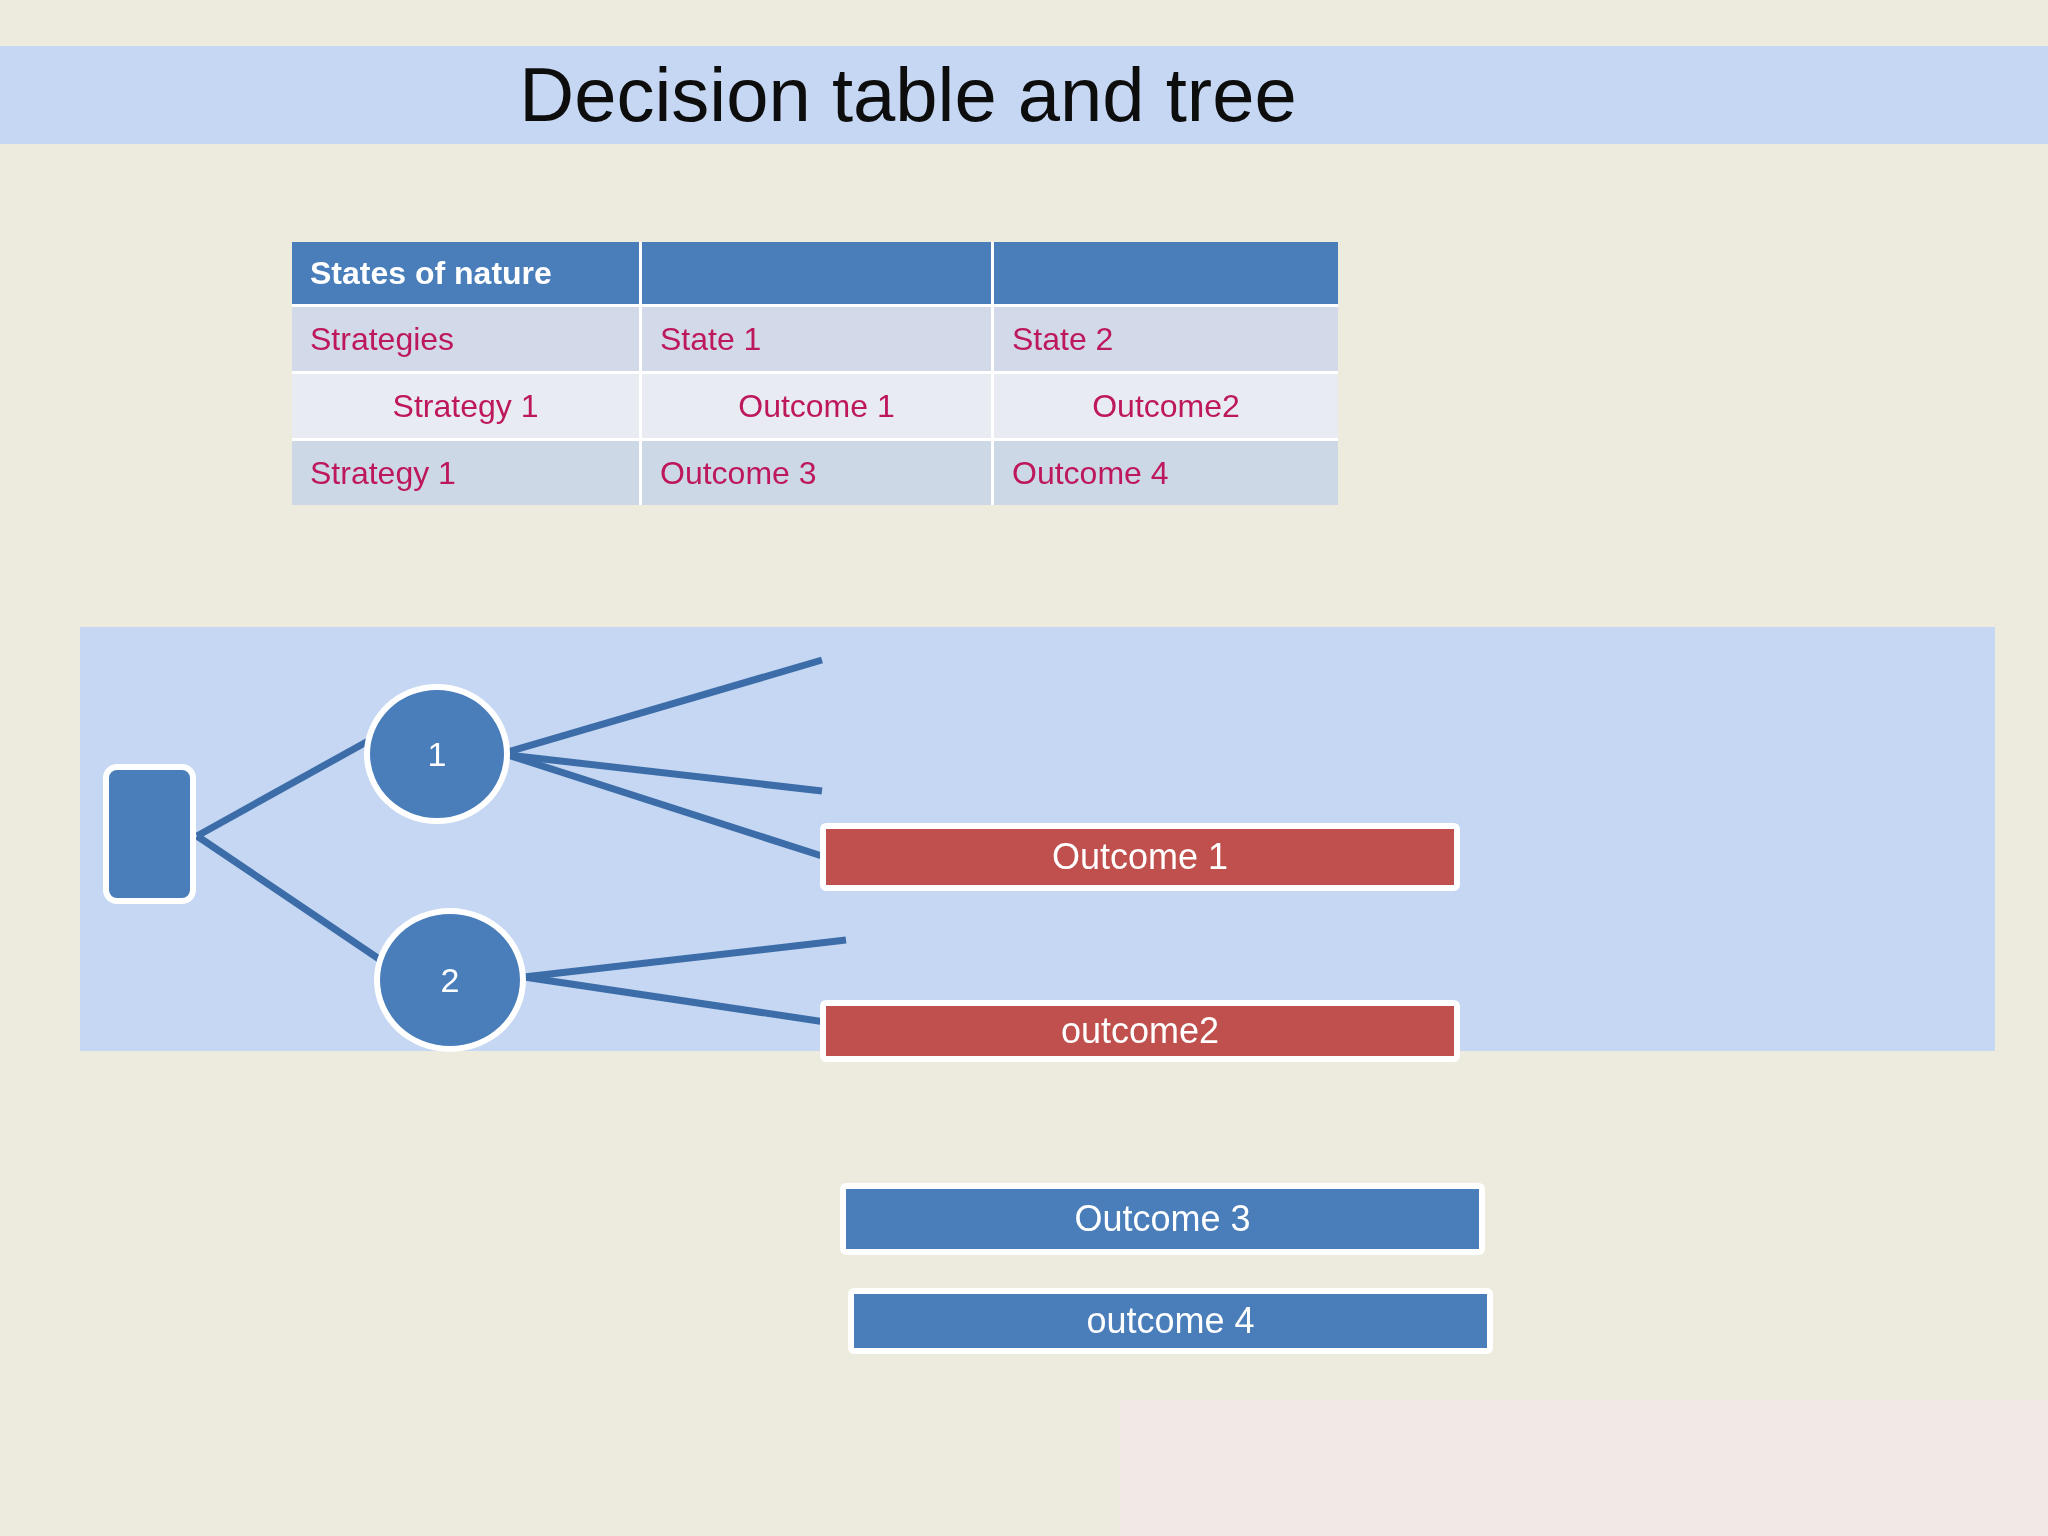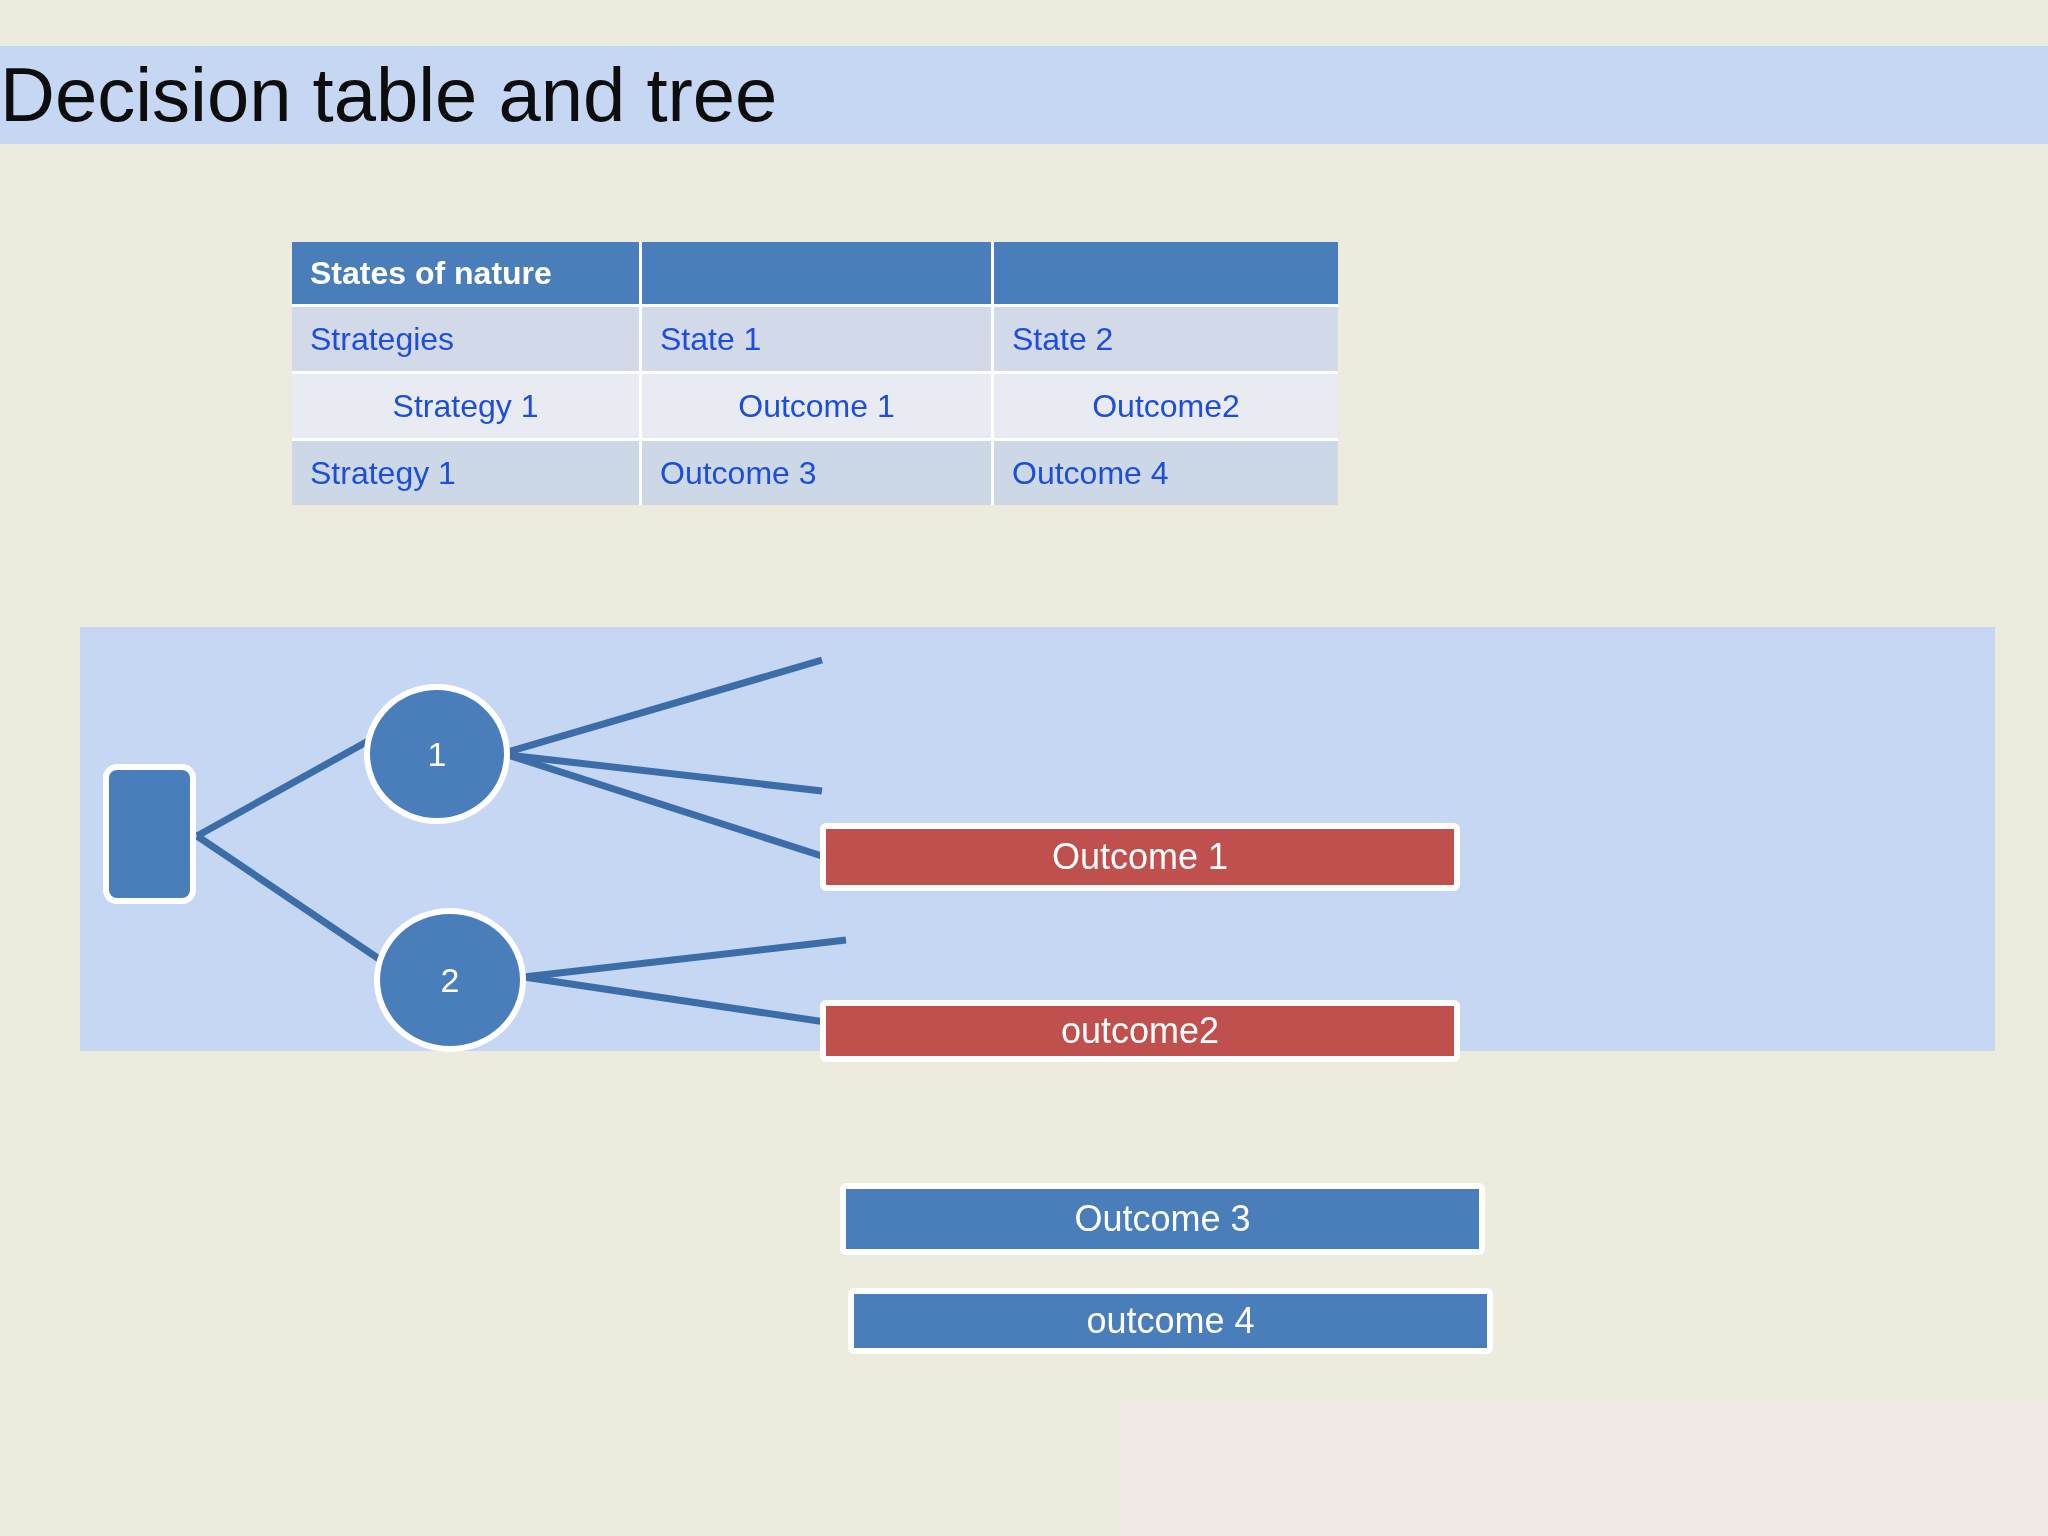"Decision table and tree" .title-text { text-align: none -> center }
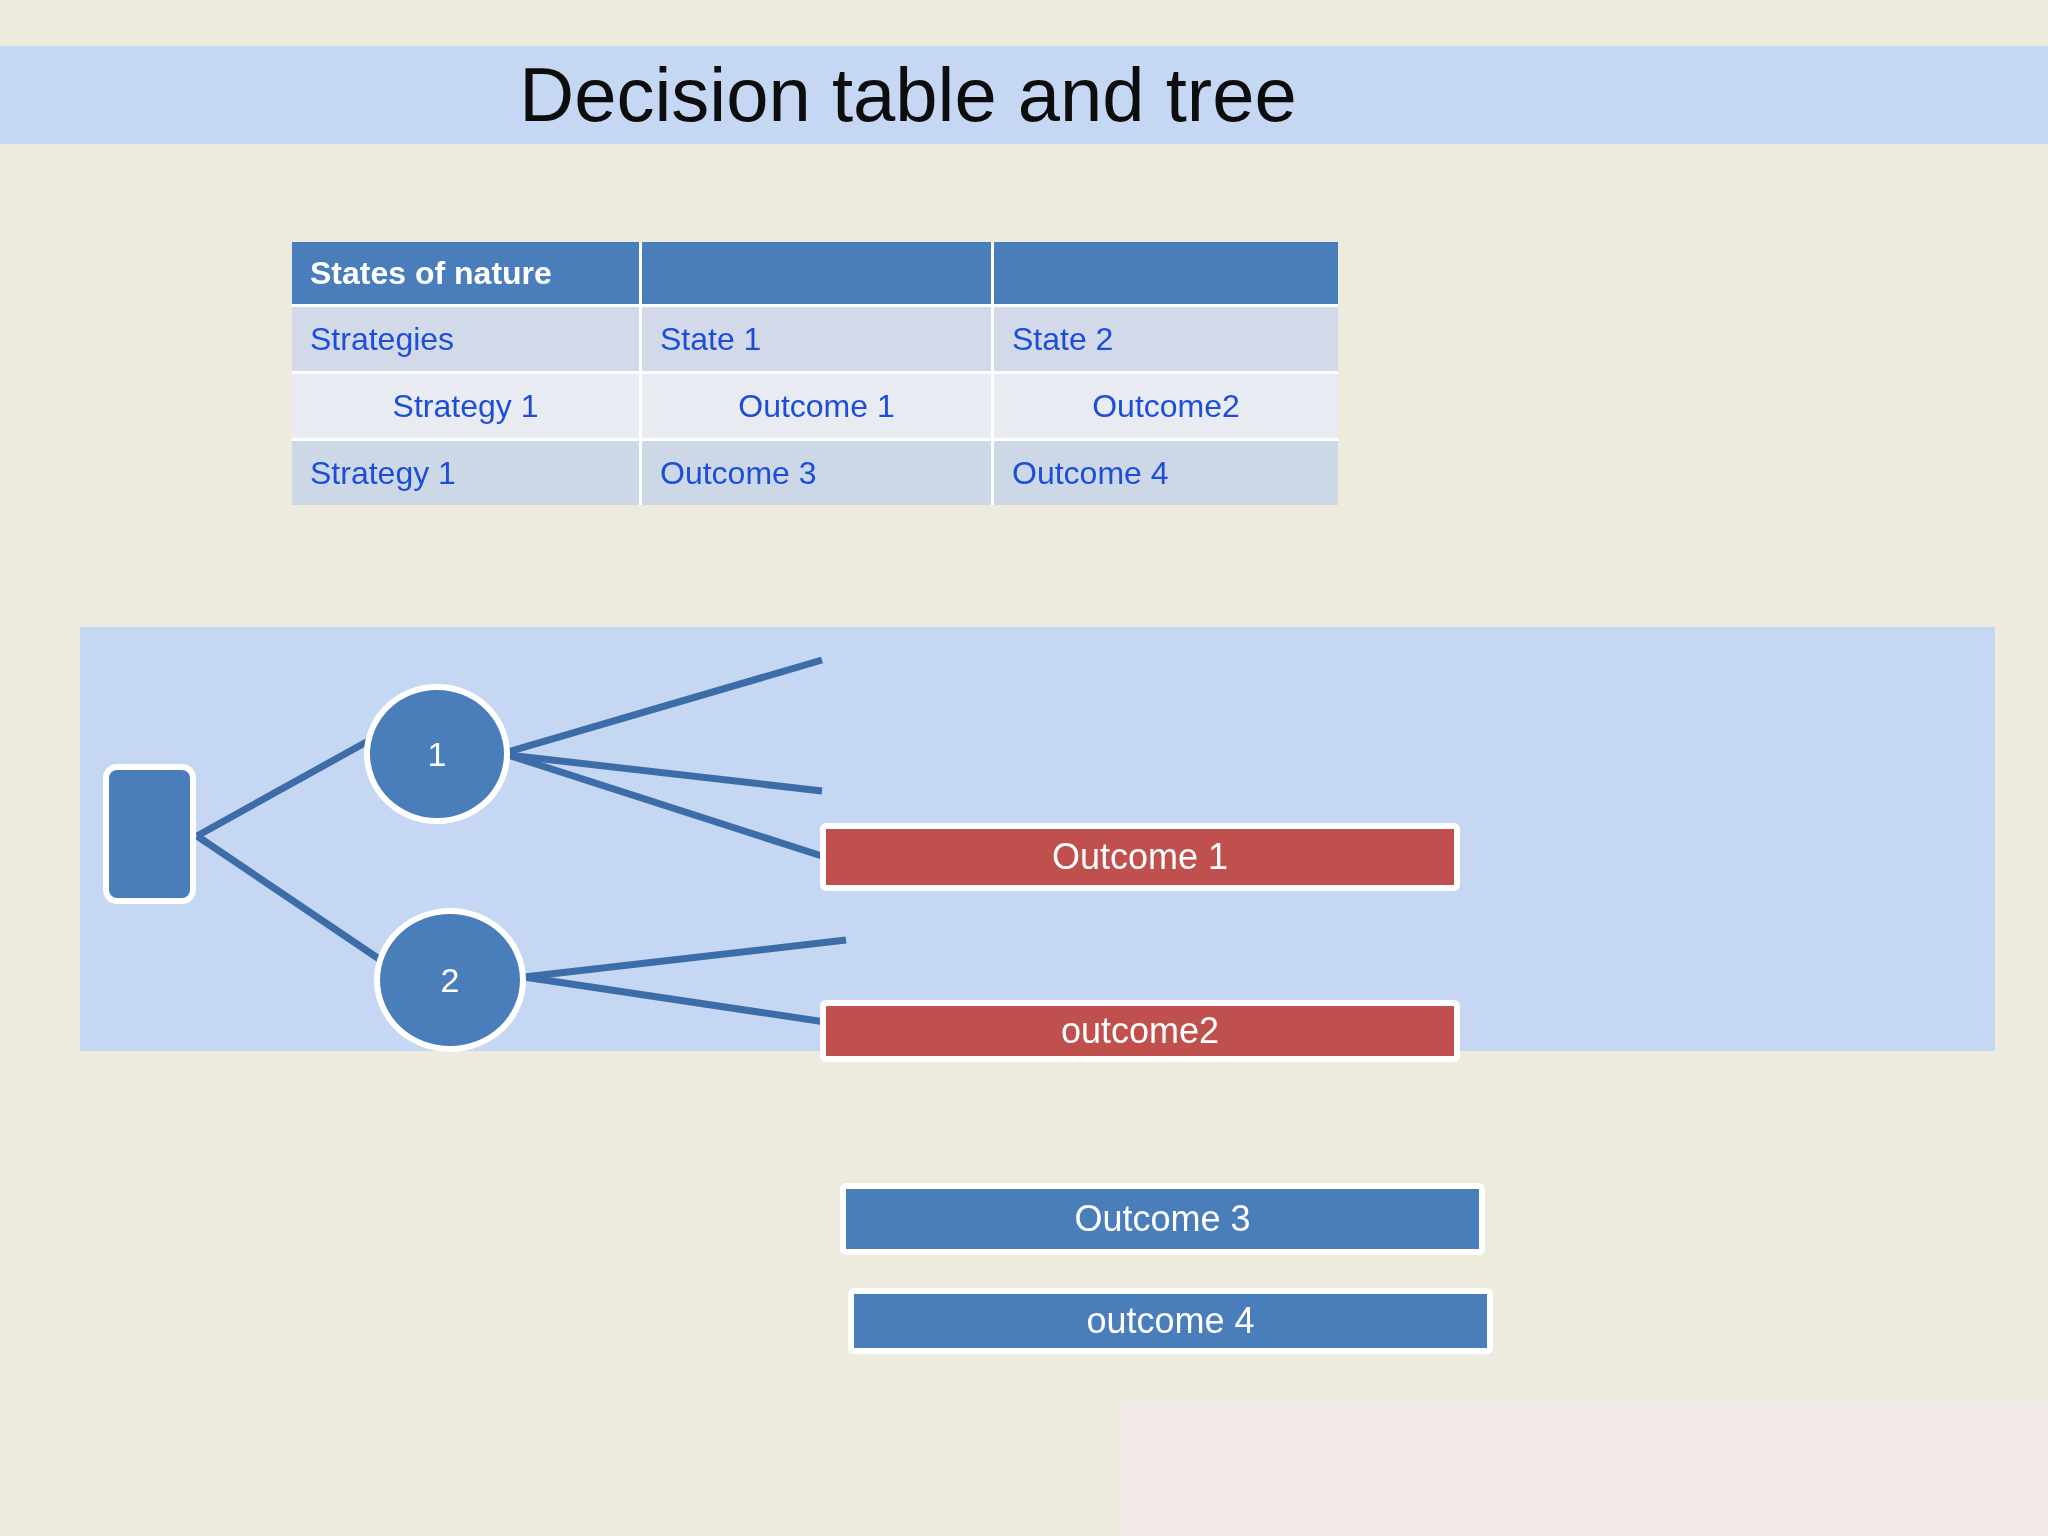"Strategies" .decision-table td { color: #1d4ed8 -> #be185d }
